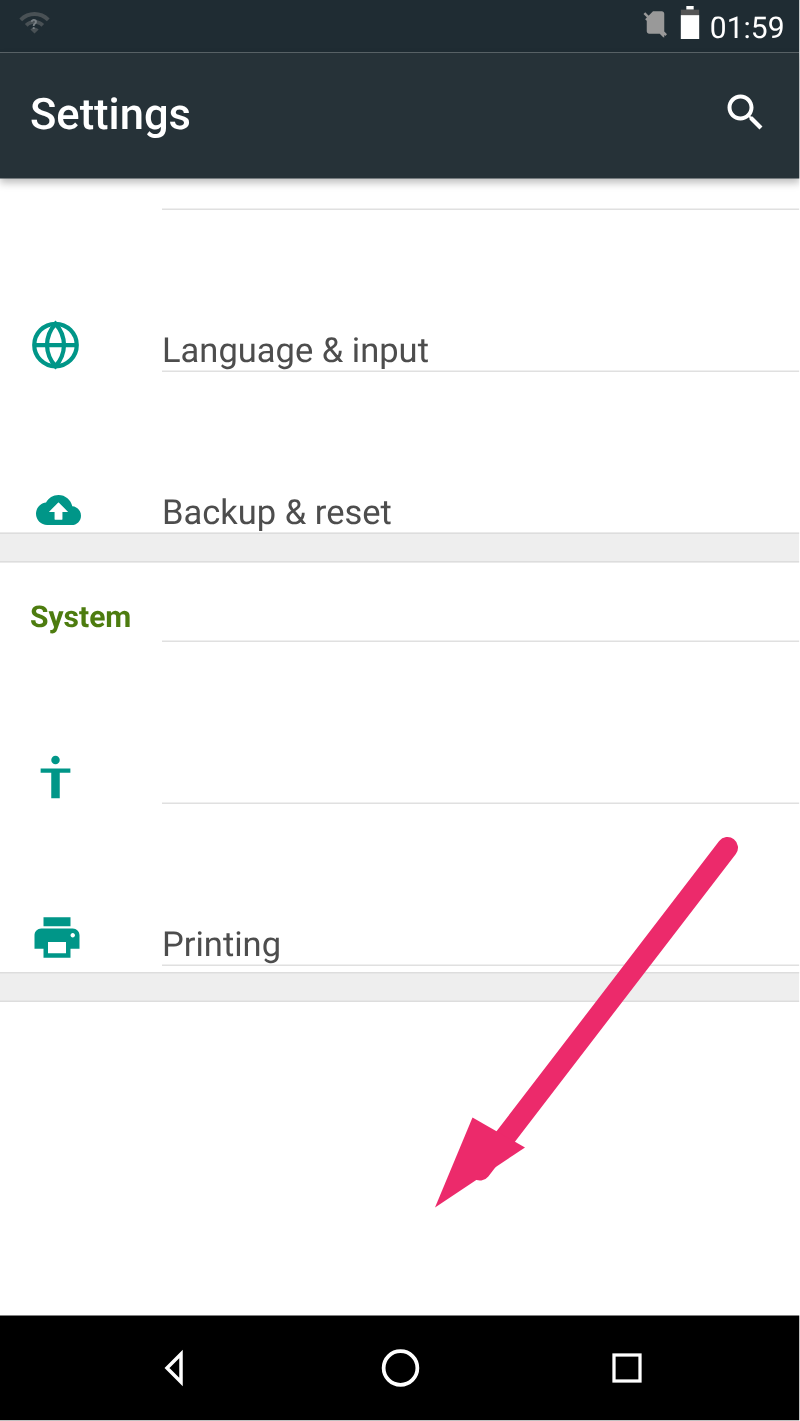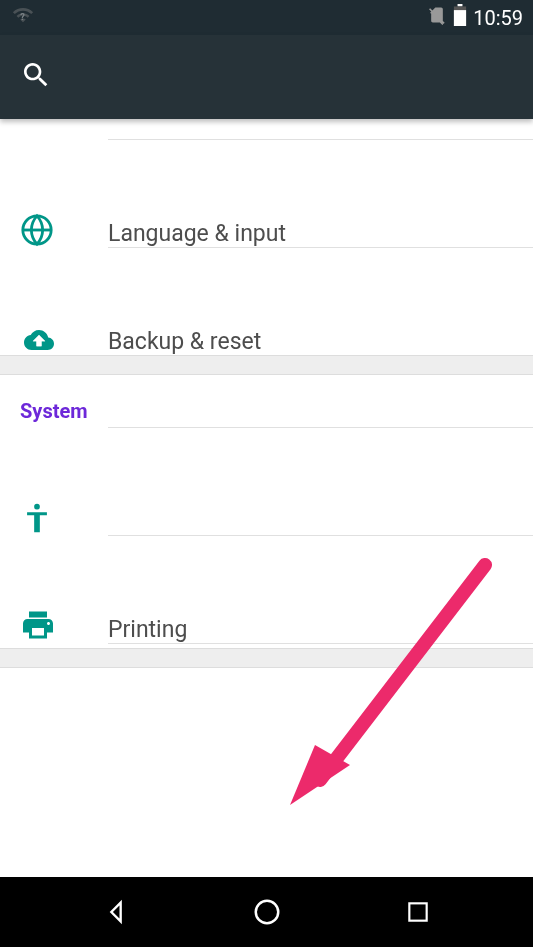"10:59" span.time { text: 10:59 -> 01:59 }
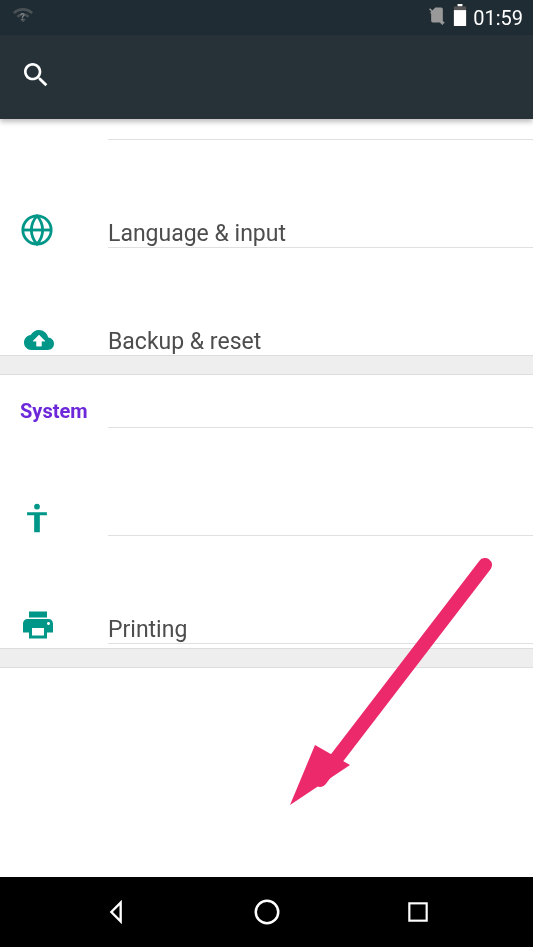"Settings" div.app-title { html: none -> <div>Settings</div> }
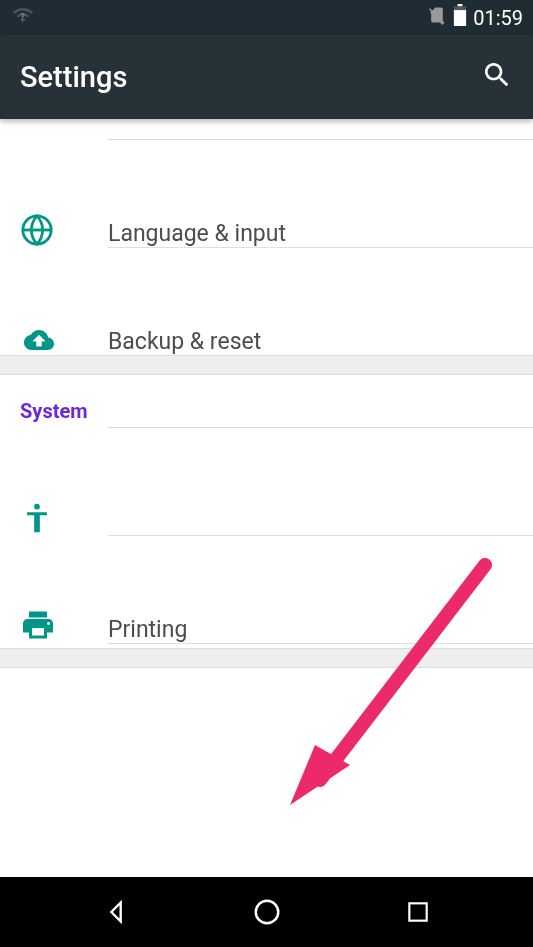"System" .section-header { color: #6d28d9 -> #4d7c0f }
